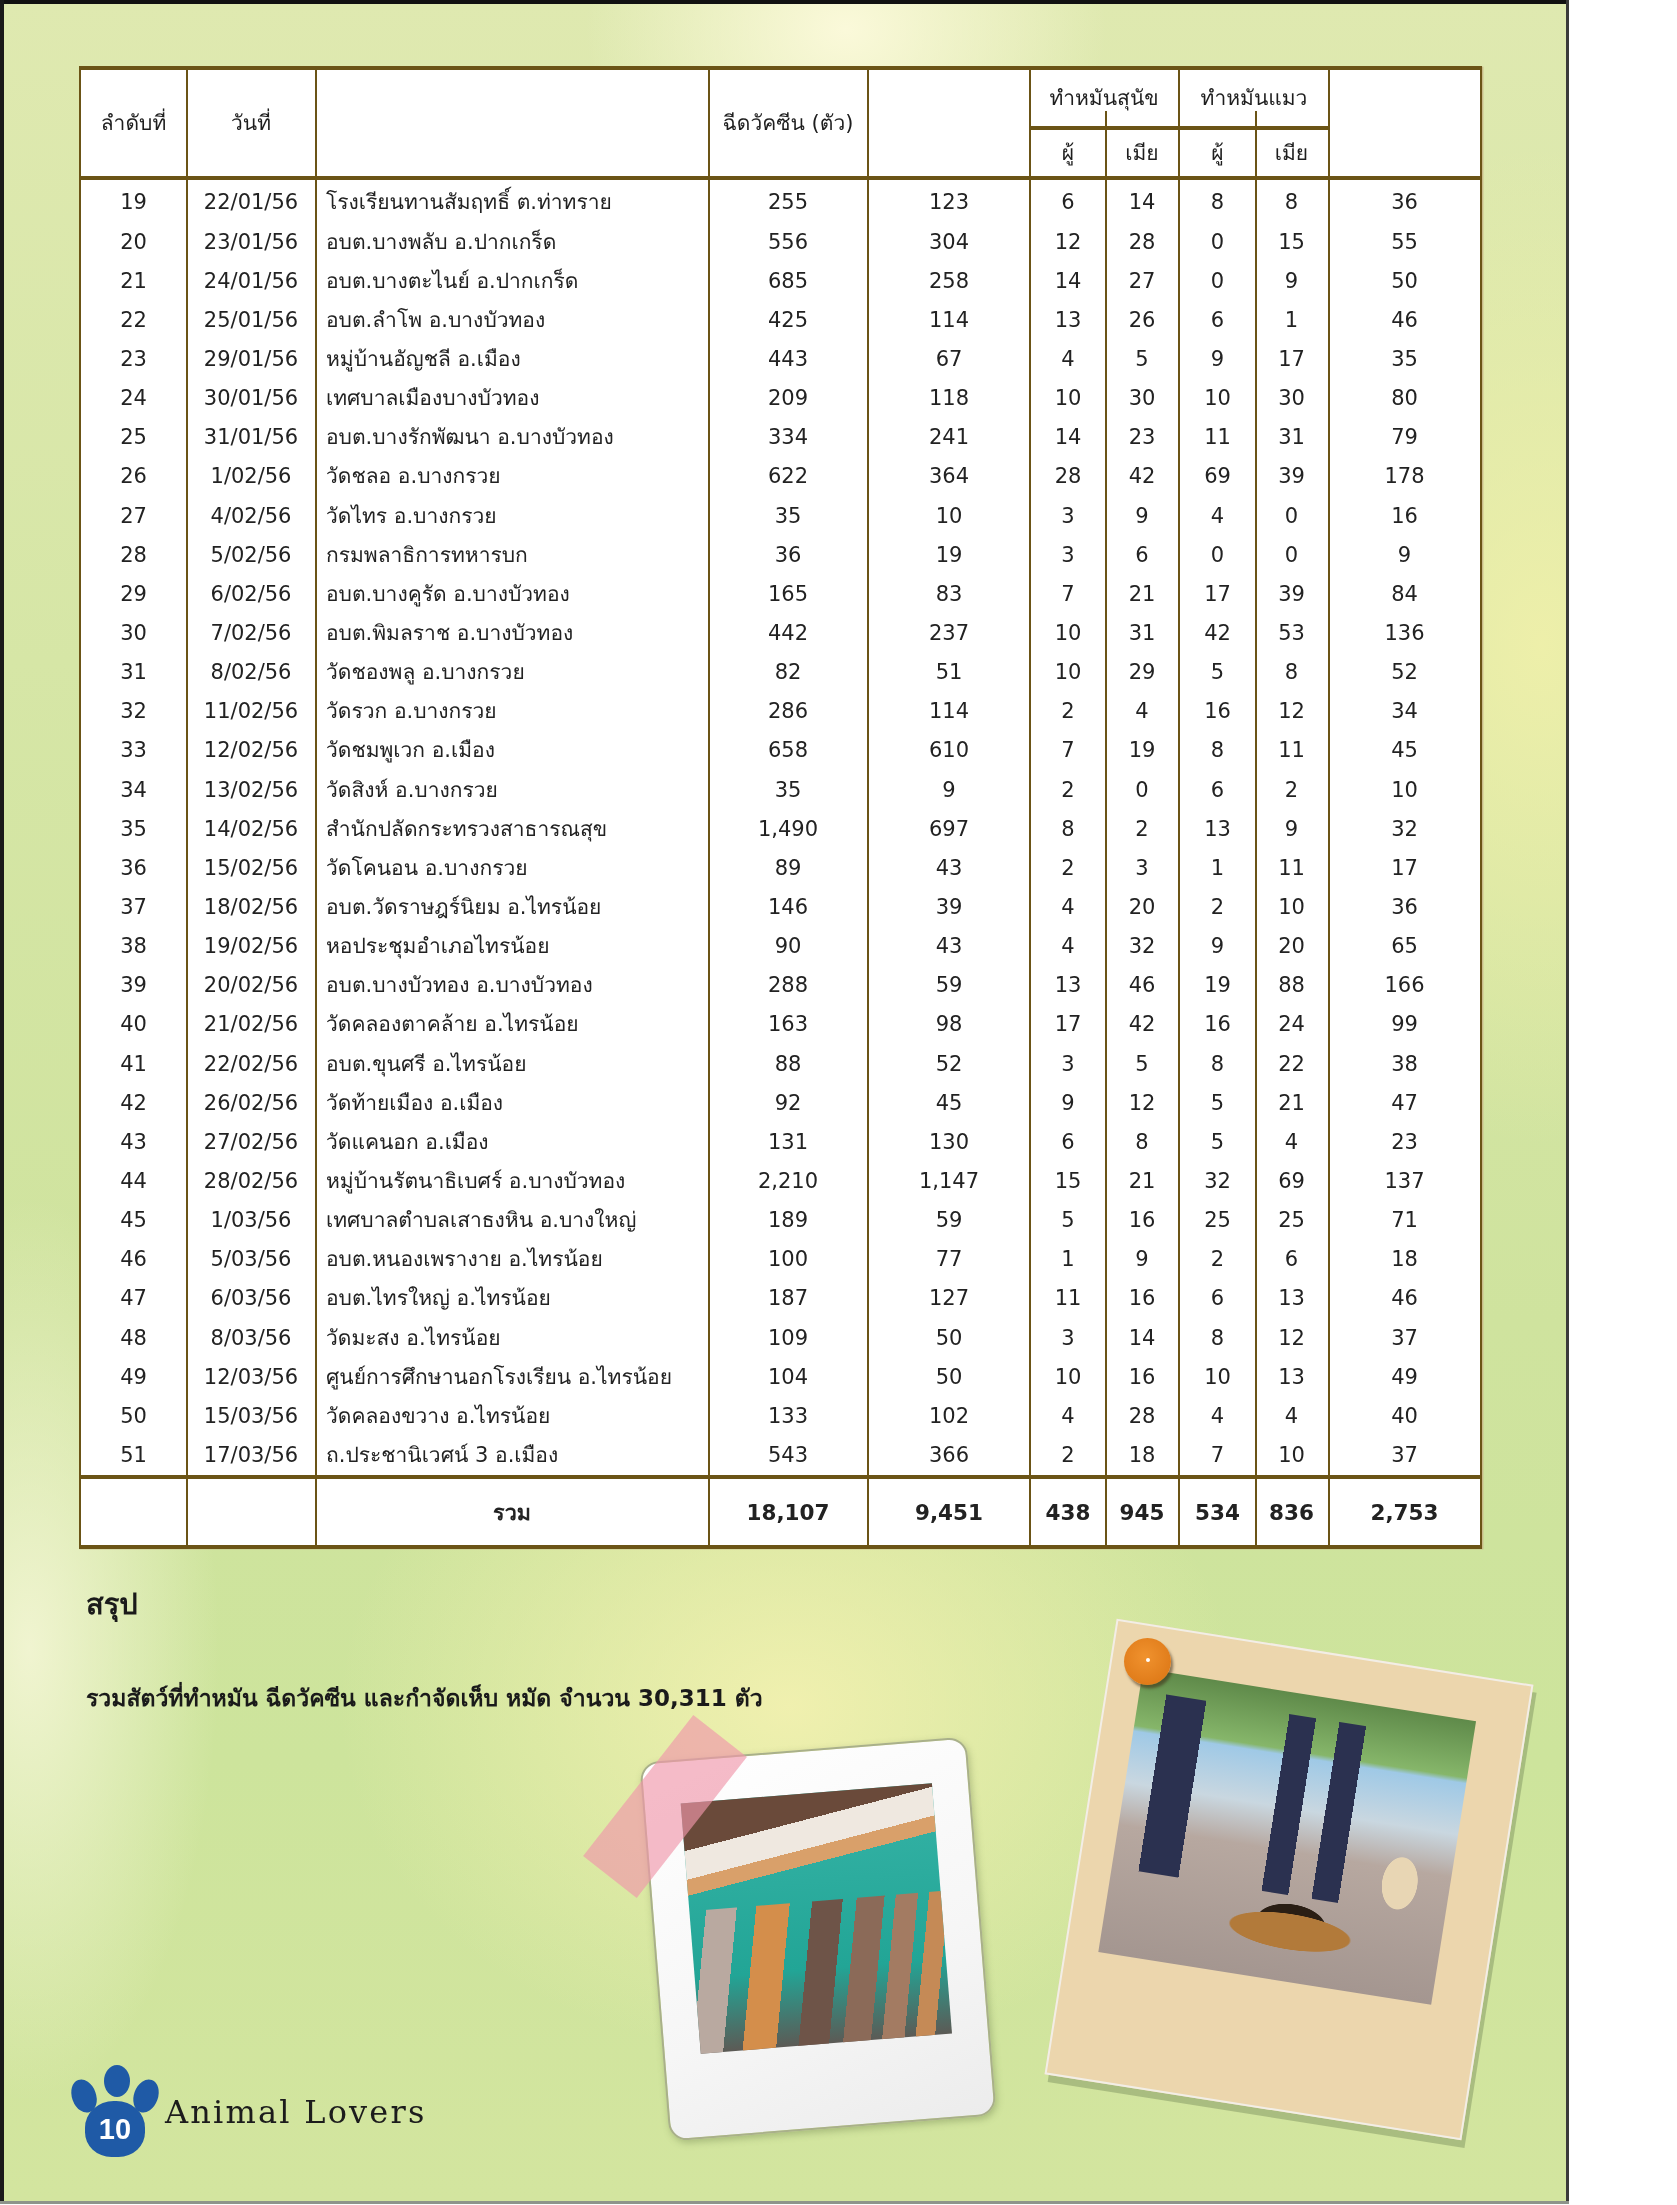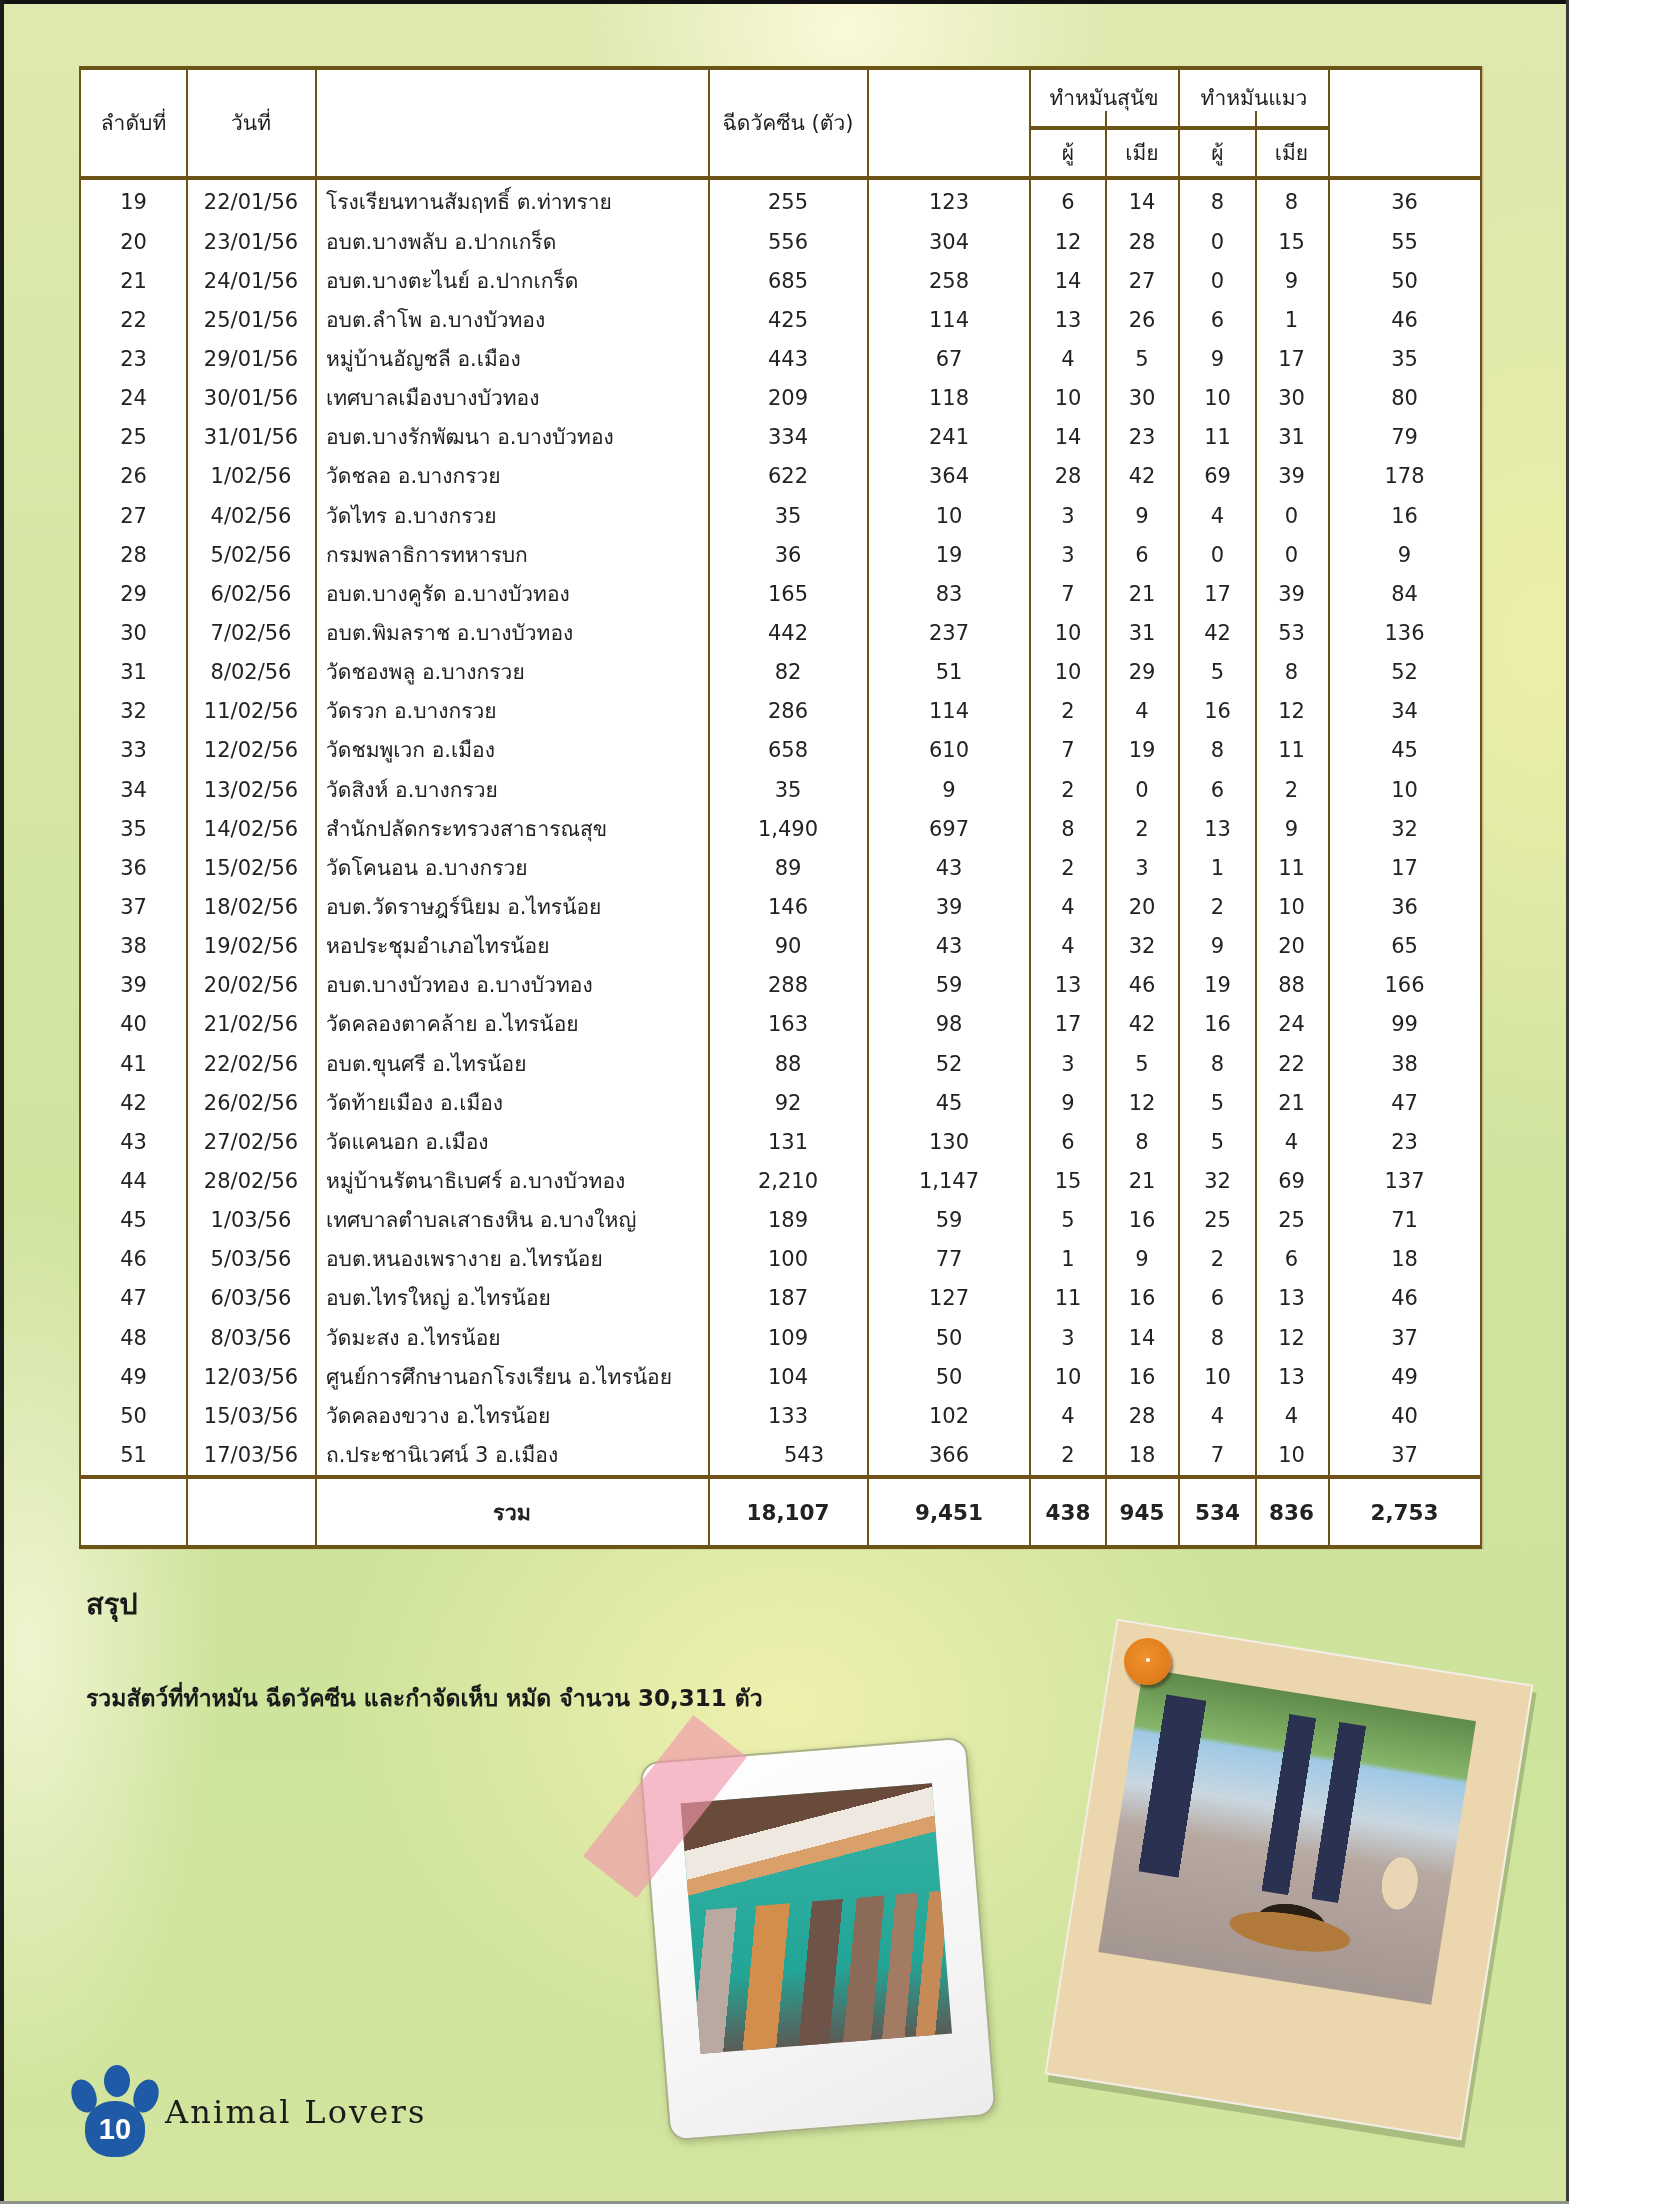"543" div.cell { padding-left: 16px -> none }
